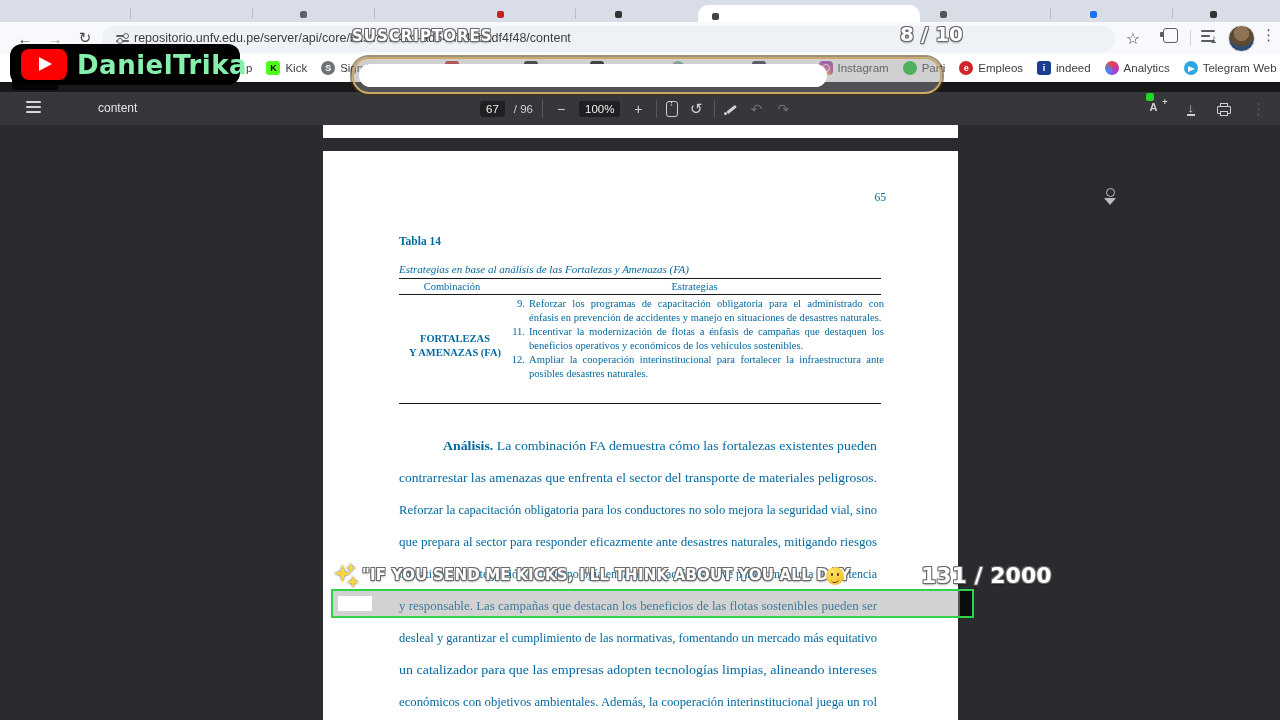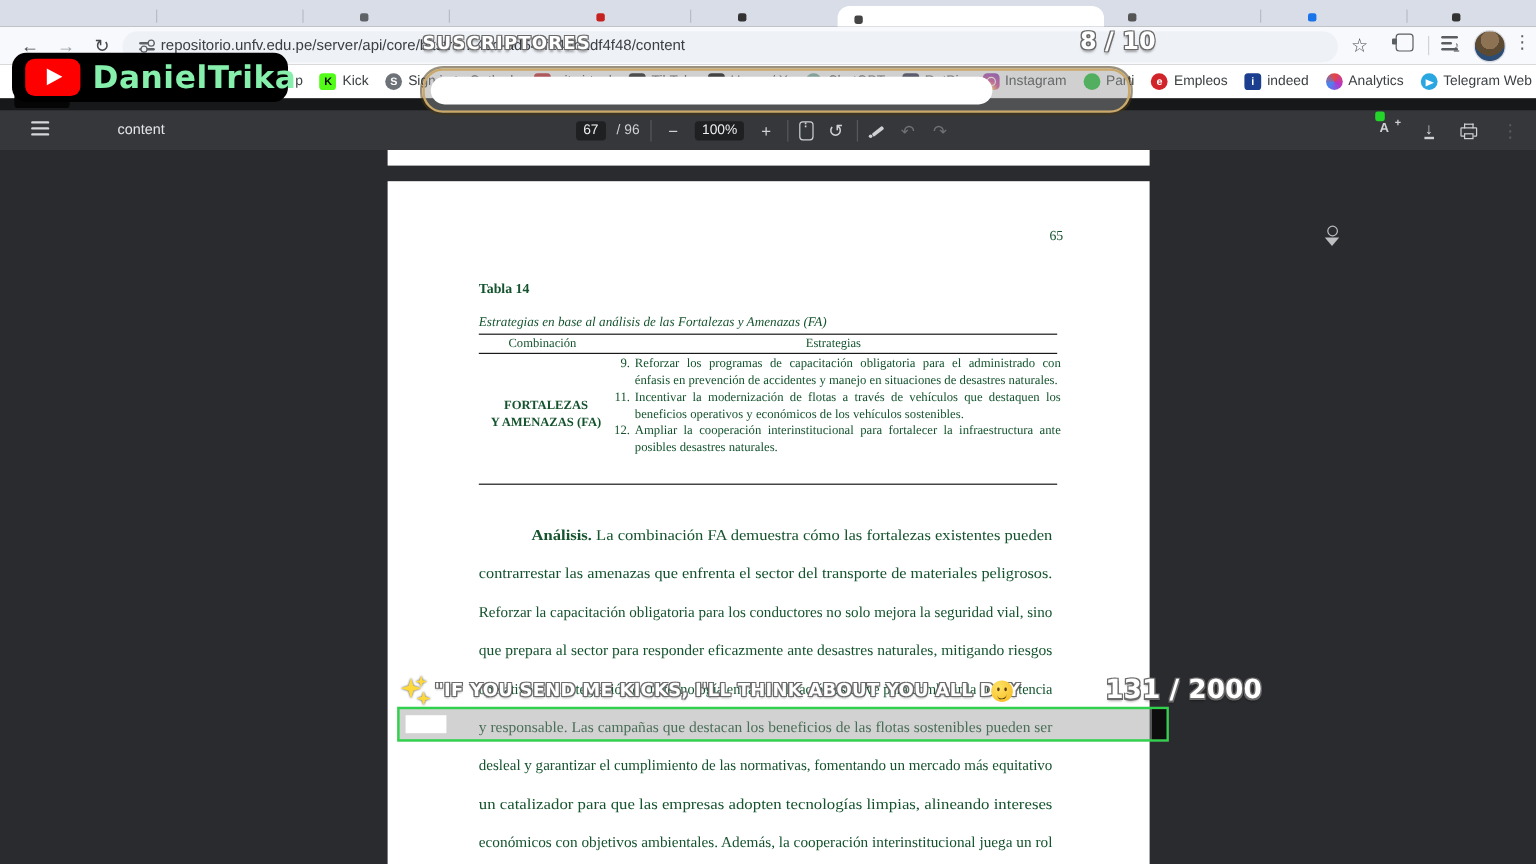"65" .page { color: #14532d -> #0369a1 }
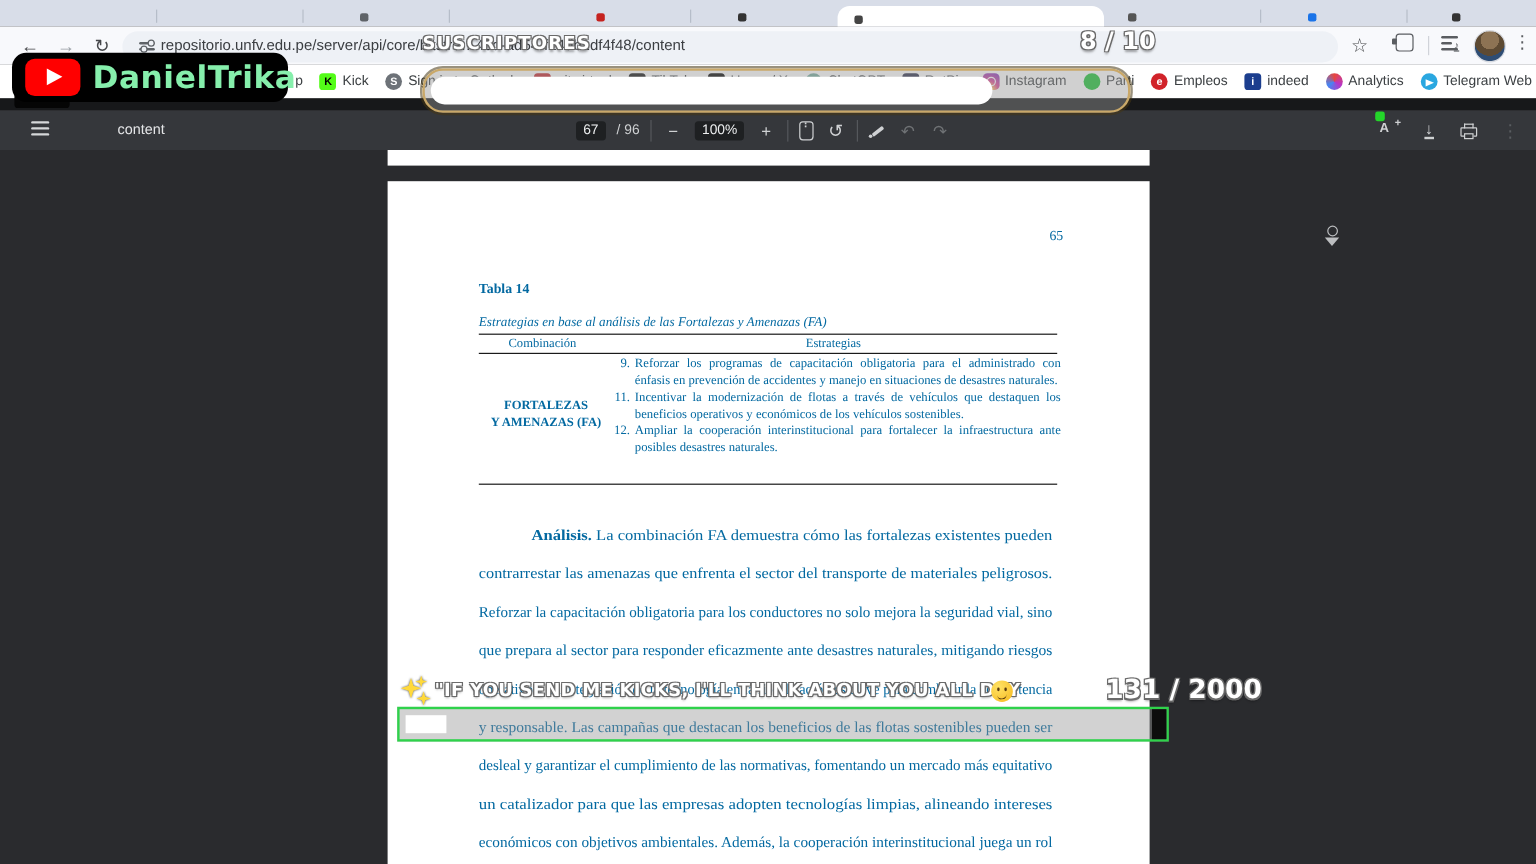"Incentivar la modernización de flotas" span.stext { text: través de vehículos -> énfasis de campañas }
